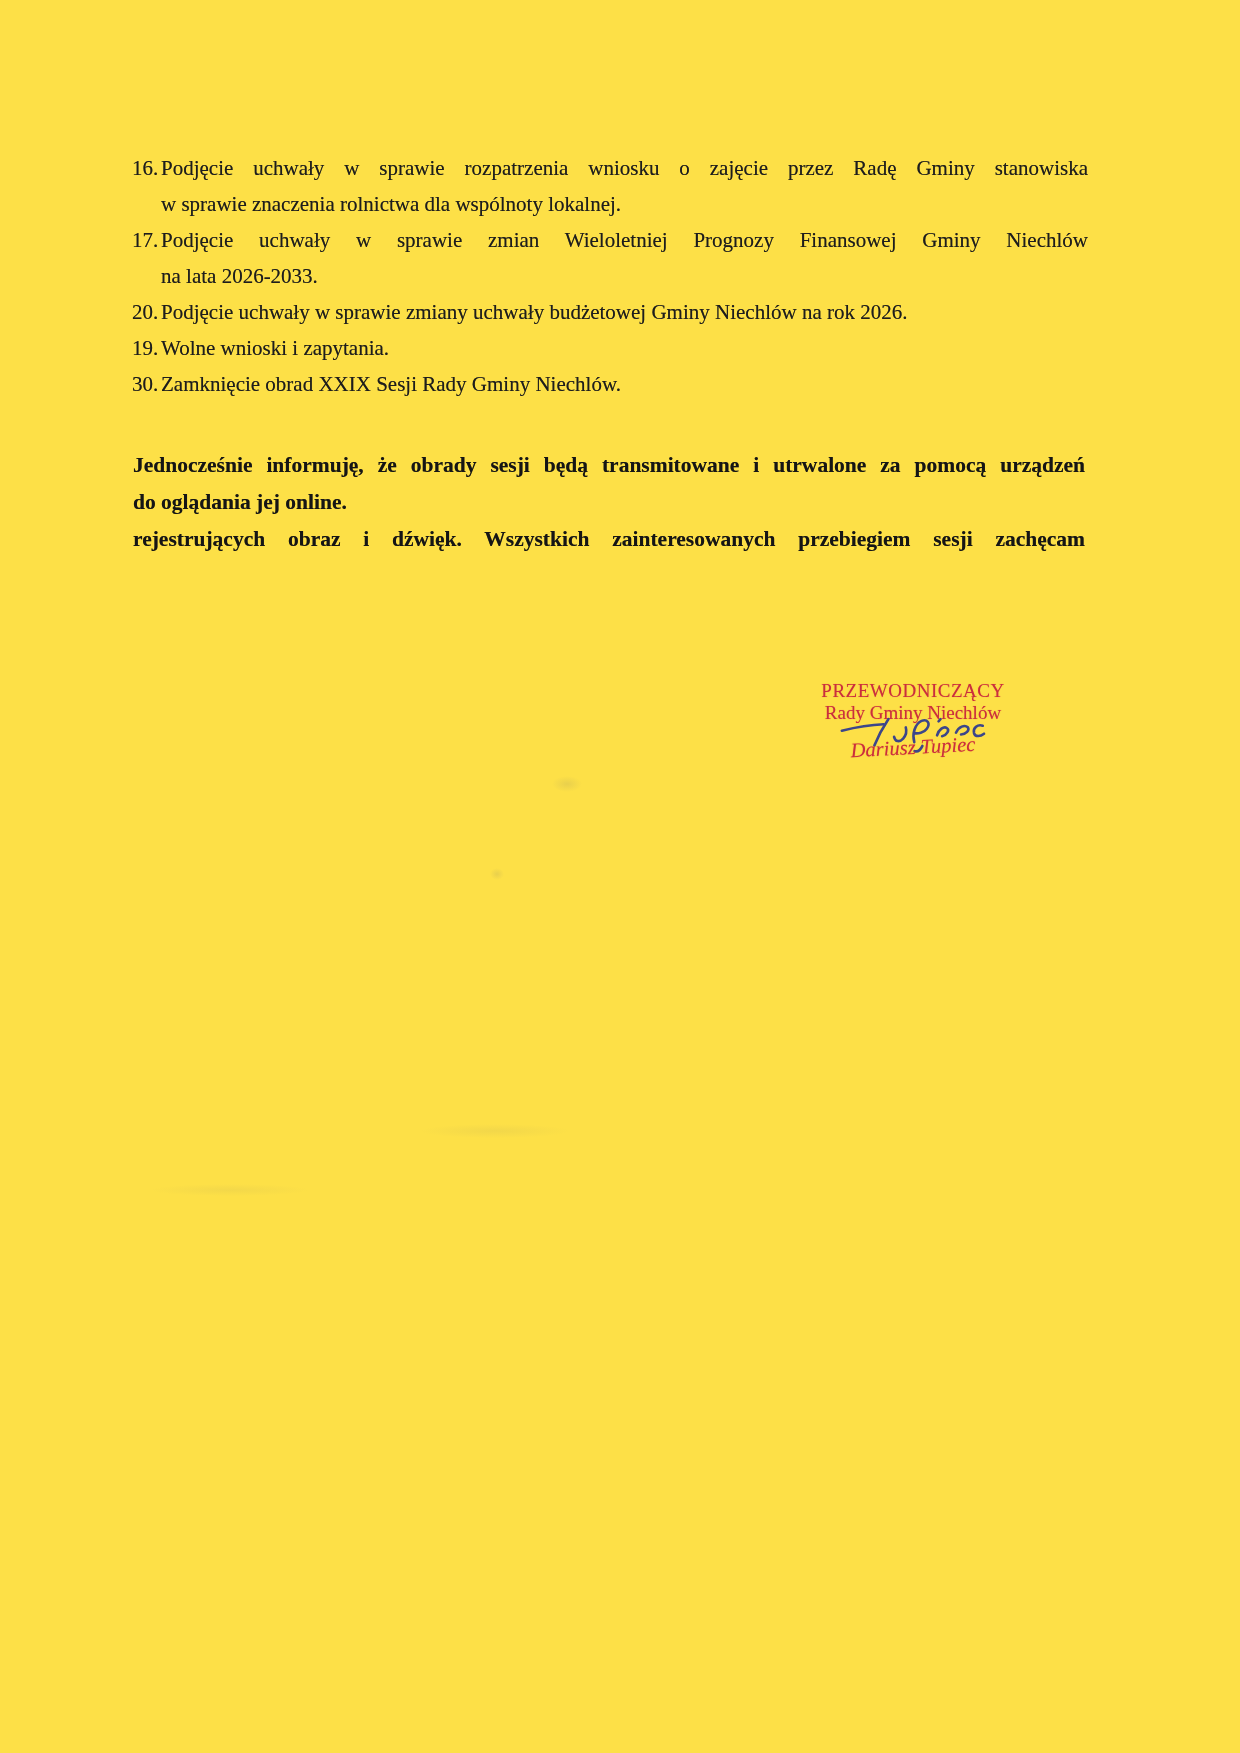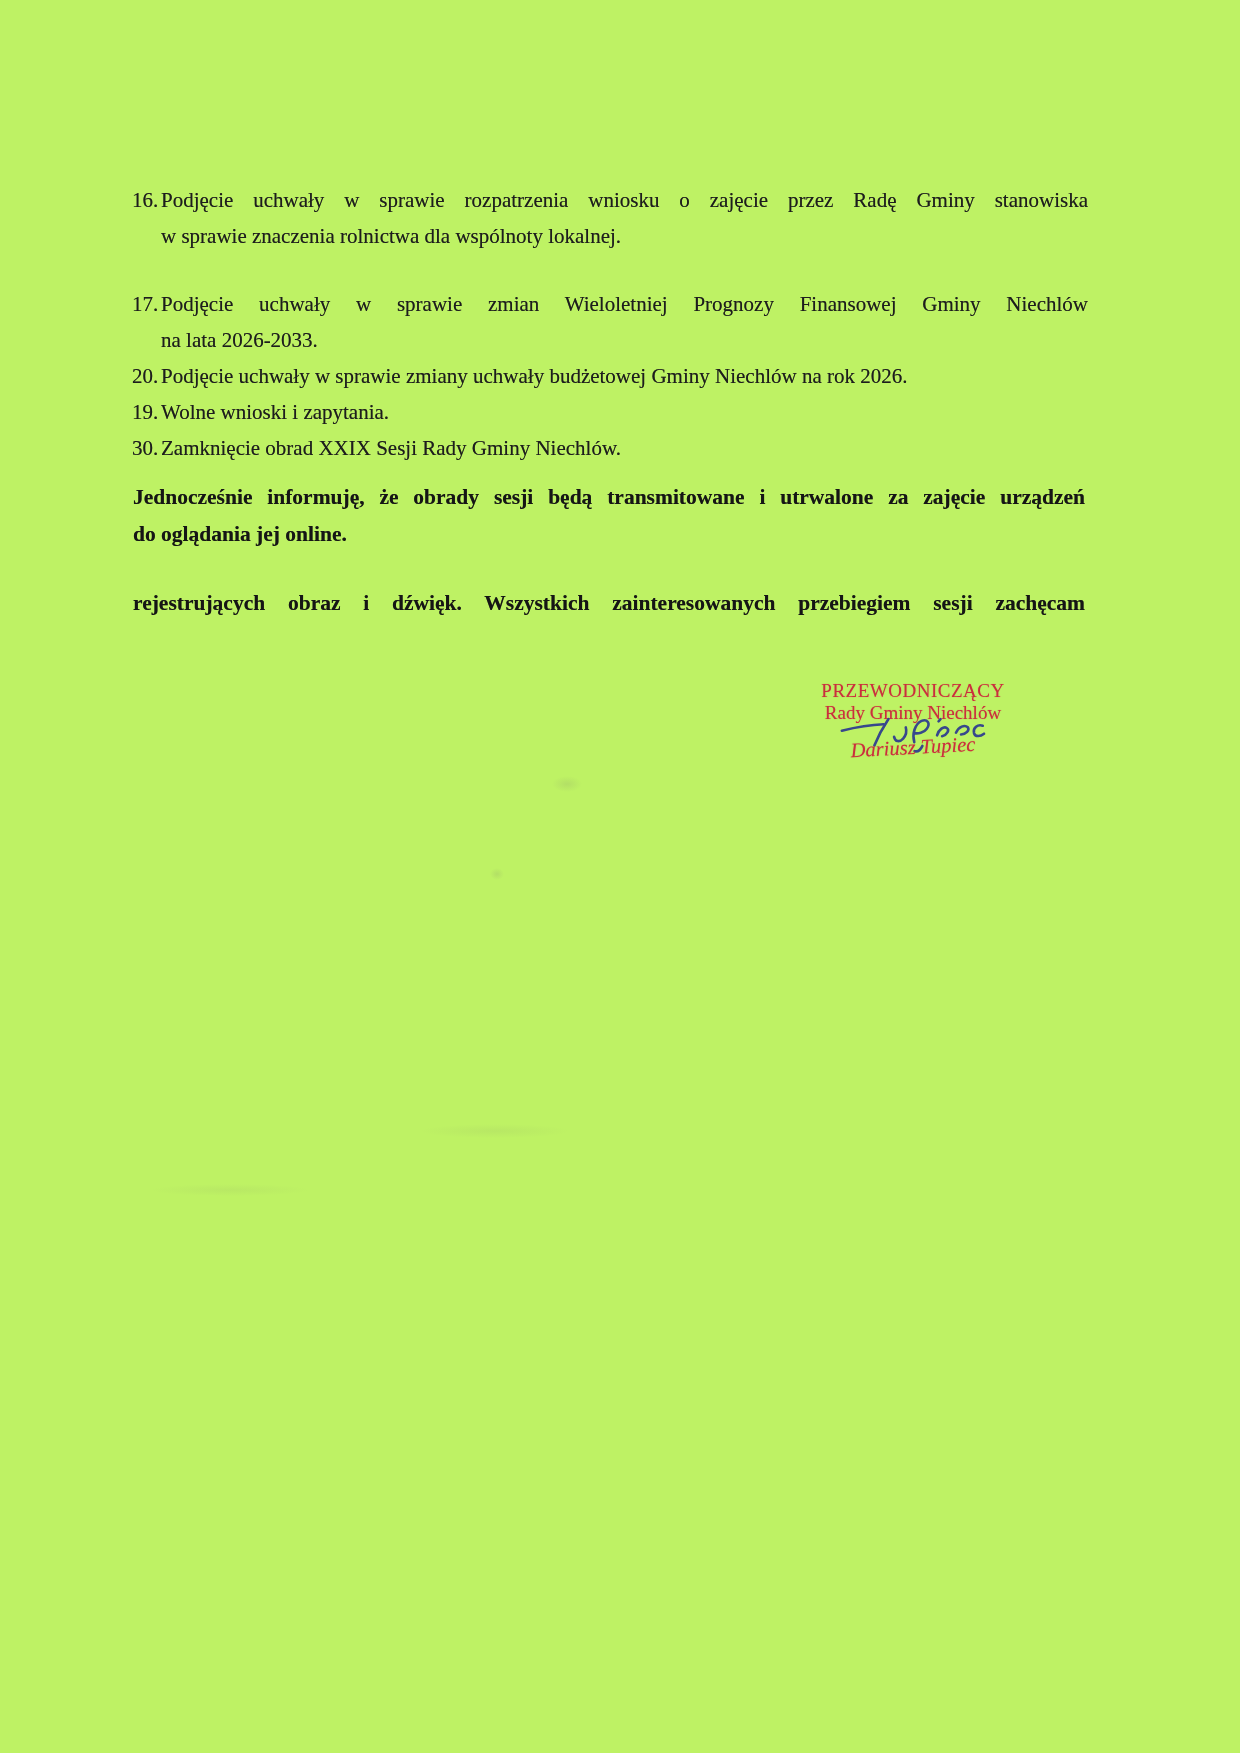"16." .page { background: #bef264 -> #fde047 }
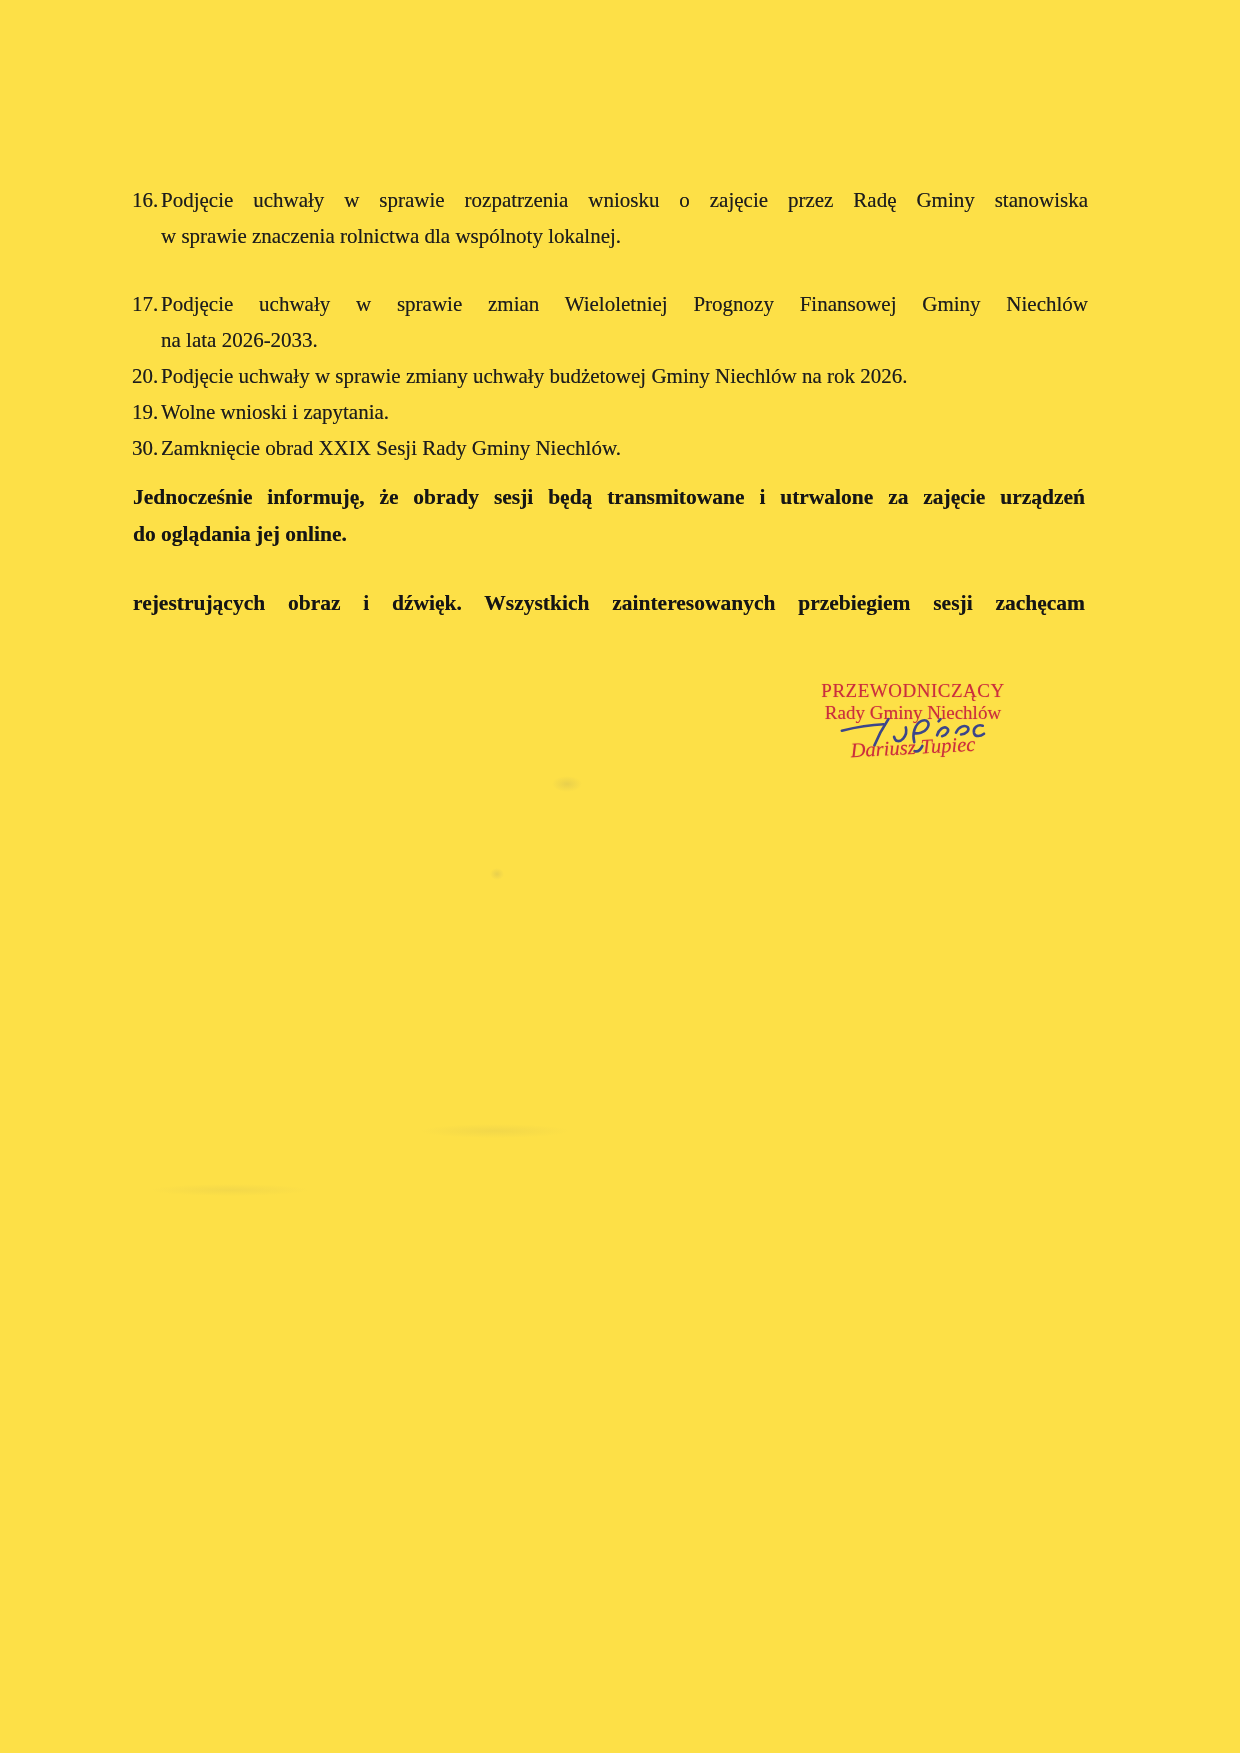"Podjęcie uchwały w sprawie rozpatrzenia" .ln.just { margin-top: 32px -> none }
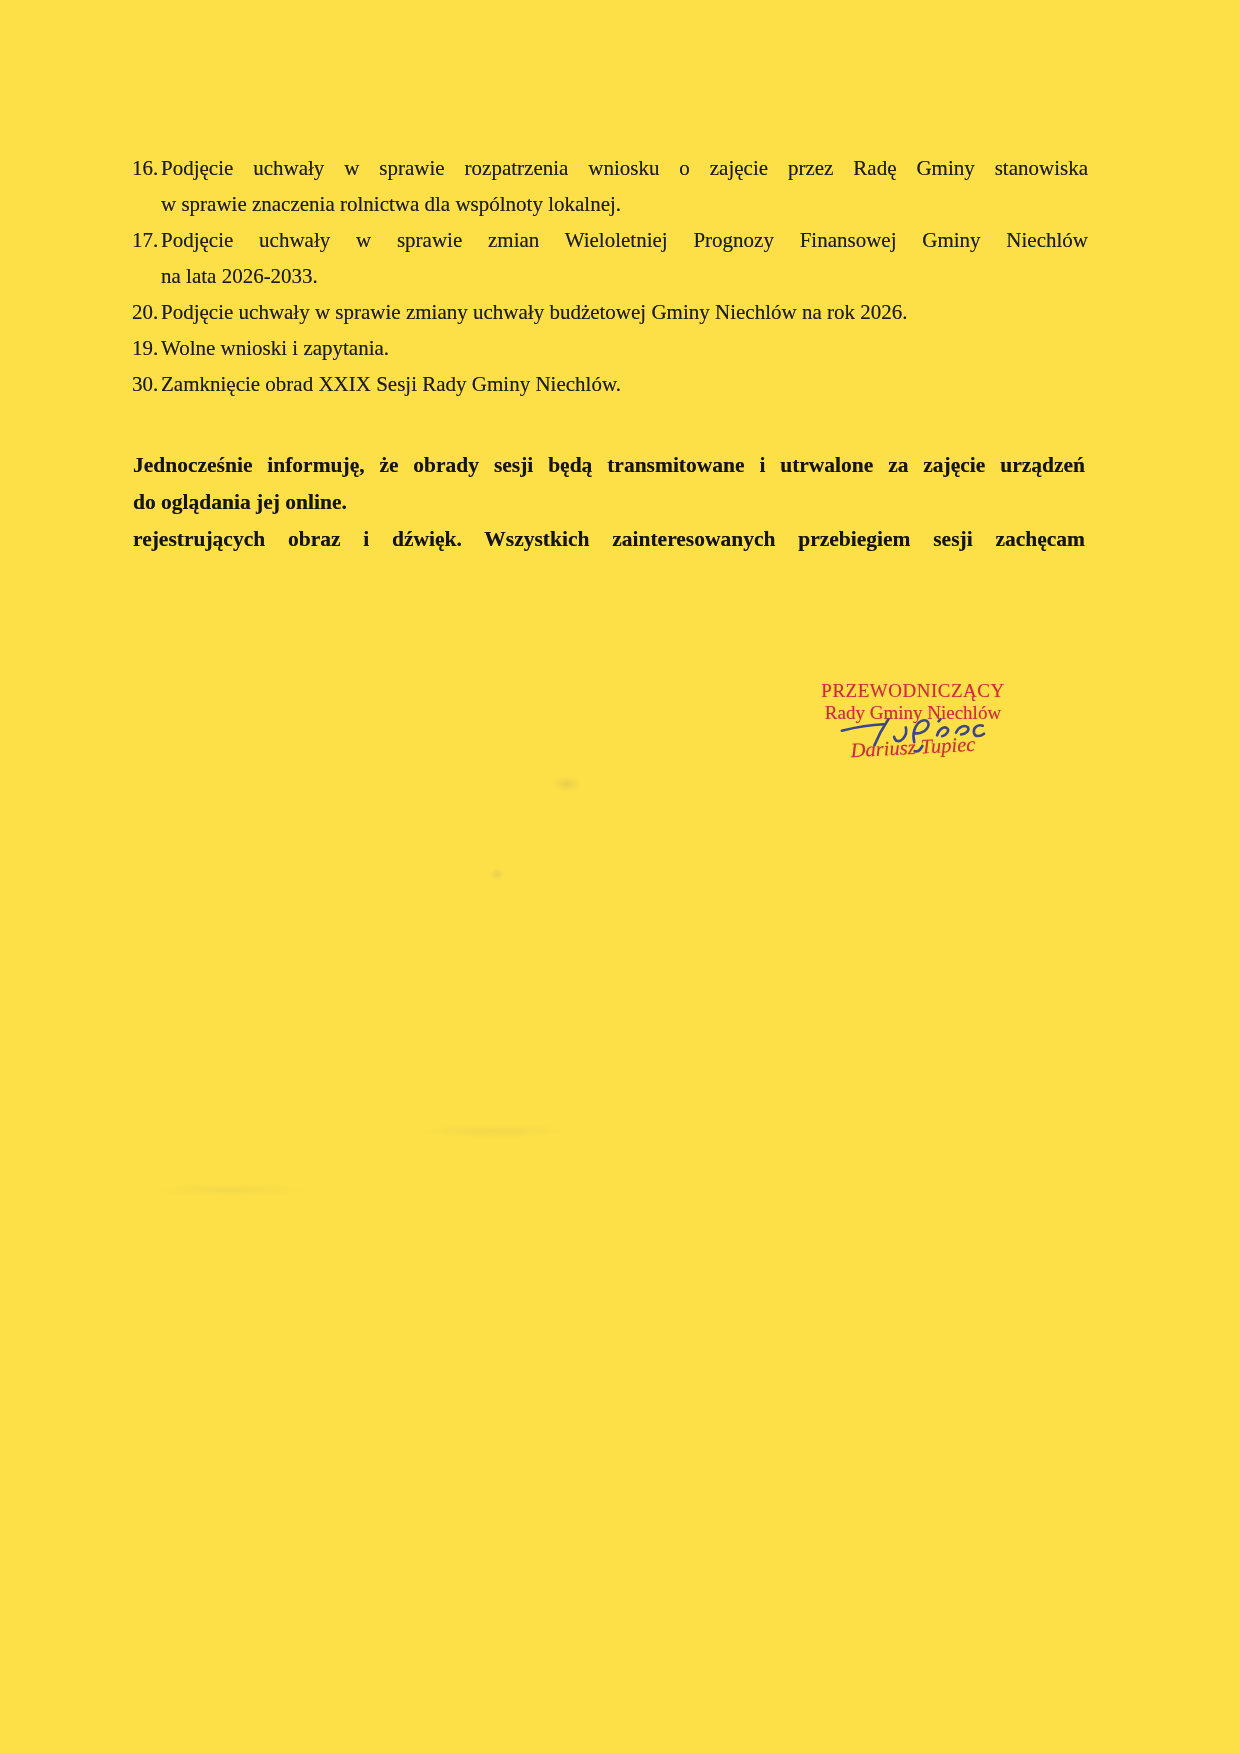"Jednocześnie informuję, że obrady sesji" div.ln { text: zajęcie -> pomocą }
